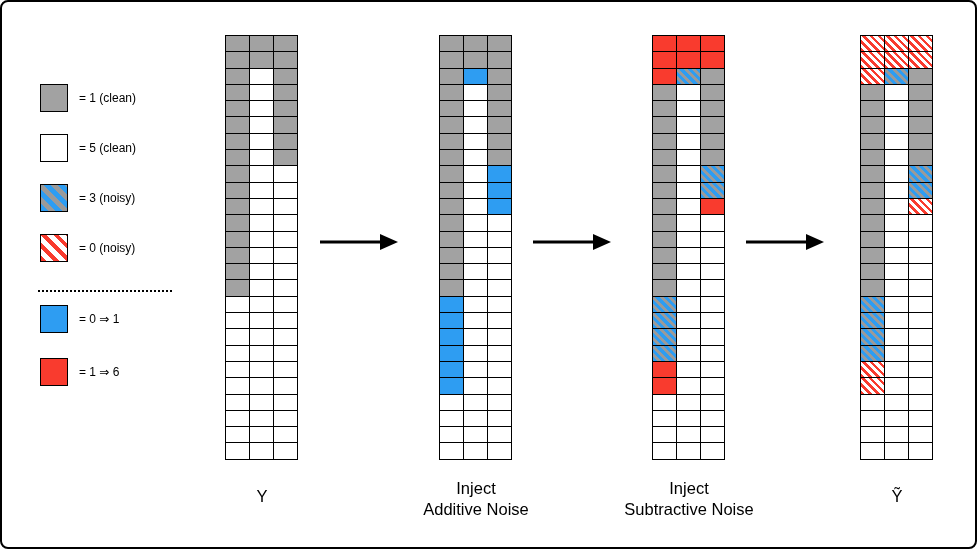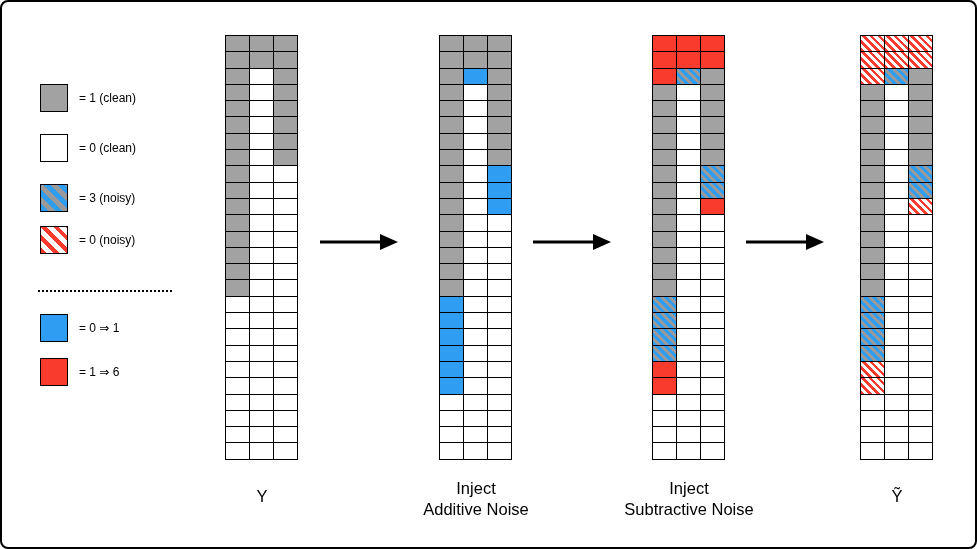"= 0 (clean)" span.legend-label { text: 0 -> 5 }
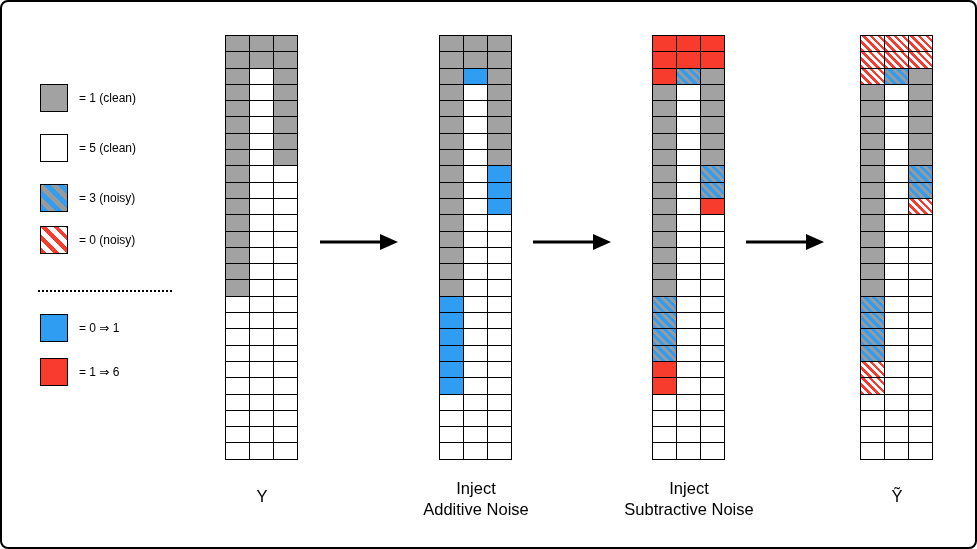"= 0 (noisy)" div.legend-item { top: 224px -> 232px }
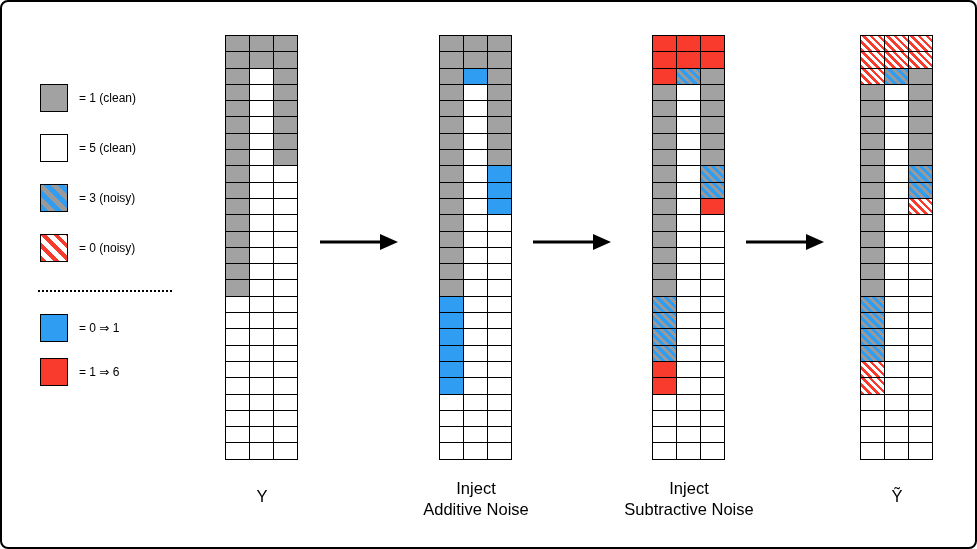"= 0 ⇒ 1" div.legend-item { top: 312px -> 303px }
